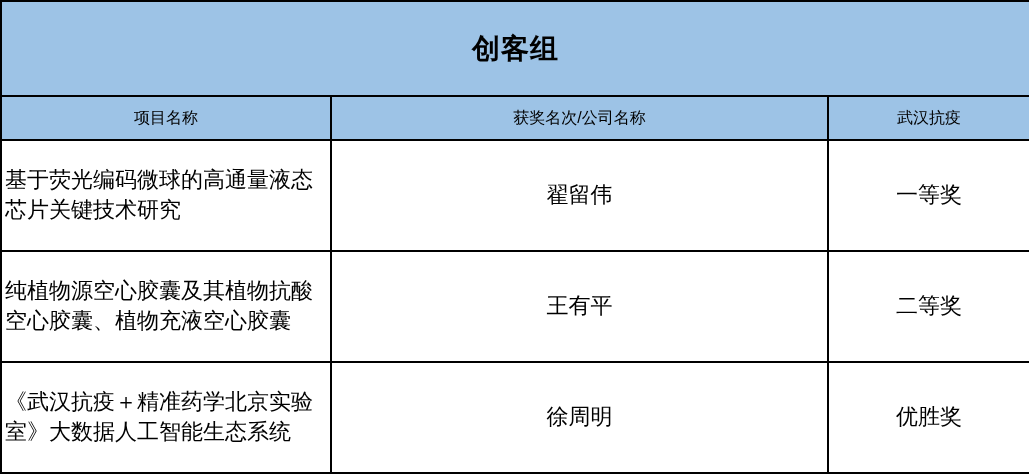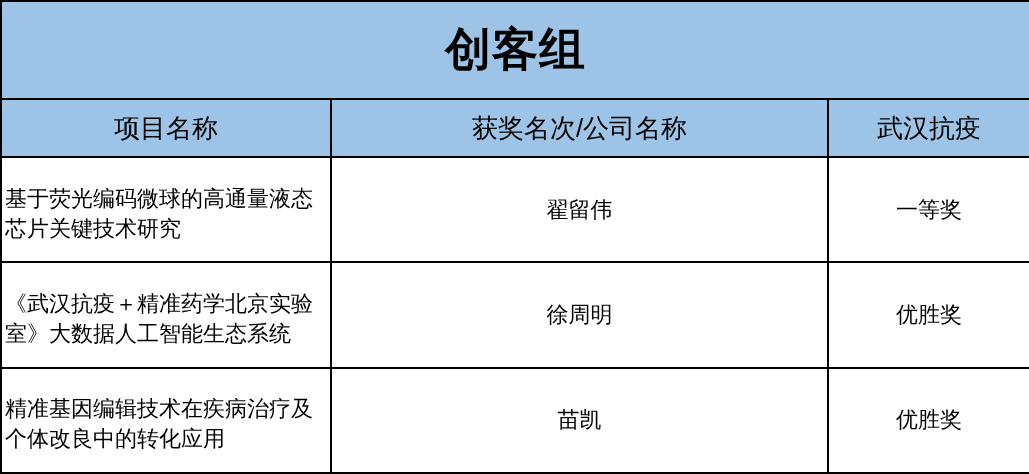"创客组" .title-row th { font-size: 46px -> 28px }
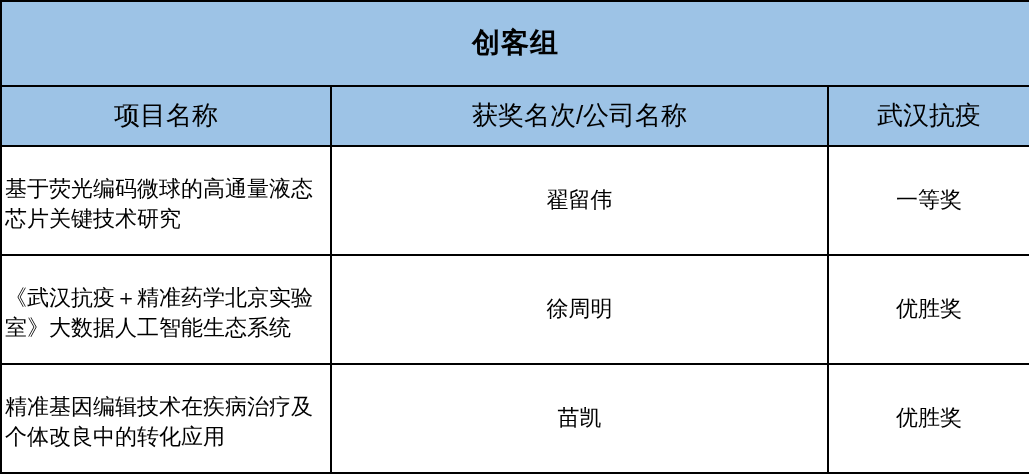"项目名称" .header-row th { font-size: 26px -> 16px }
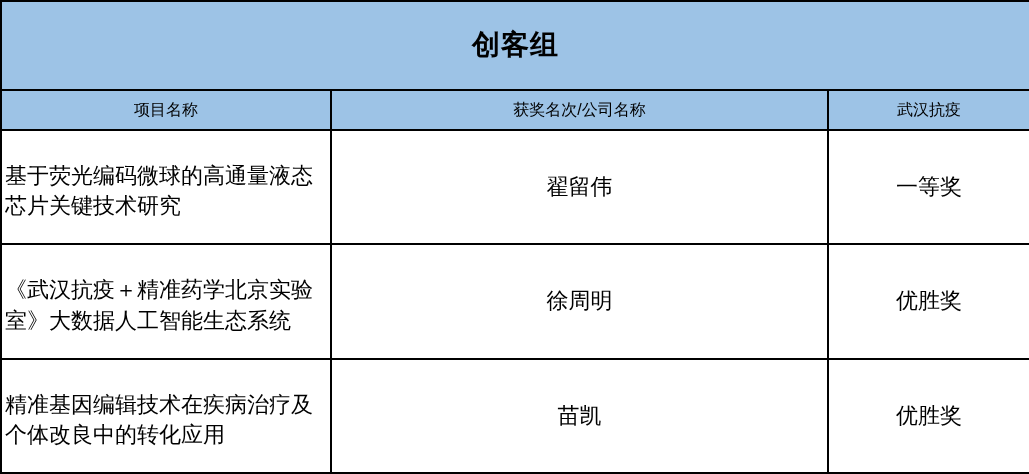"基于荧光编码微球的高通量液态芯片关键技术研究" .cell-project { padding: 8px 4px 0 3px -> 0 4px 0 3px }
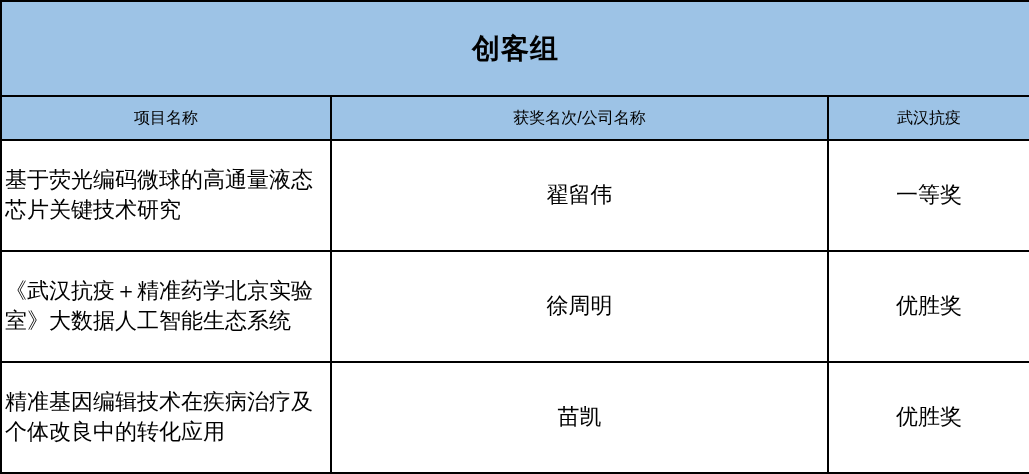"纯植物源空心胶囊及其植物抗酸空心胶囊、植物充液空心胶囊" tr.data-row { html: none -> <tr> <td>纯植物源空心胶囊及其植物抗酸空心胶囊、植物充液空心胶囊</td> <td>王有平</td> <td>二等奖</td> </tr> }
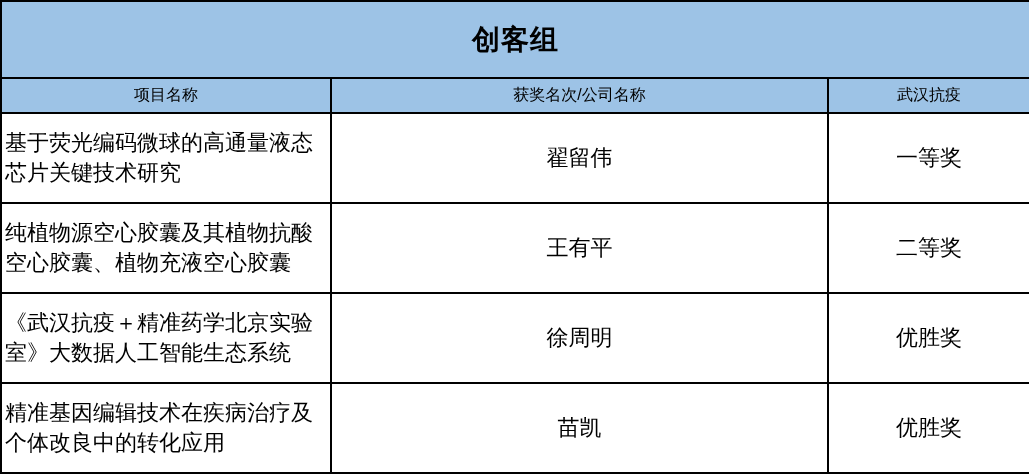"精准基因编辑技术在疾病治疗及个体改良中的转化应用" tr.data-row { html: <tr> <td>精准基因编辑技术在疾病治疗及个体改良中的转化应用</td> <td>苗凯</td> <td>优胜奖</td> </tr> -> none }
